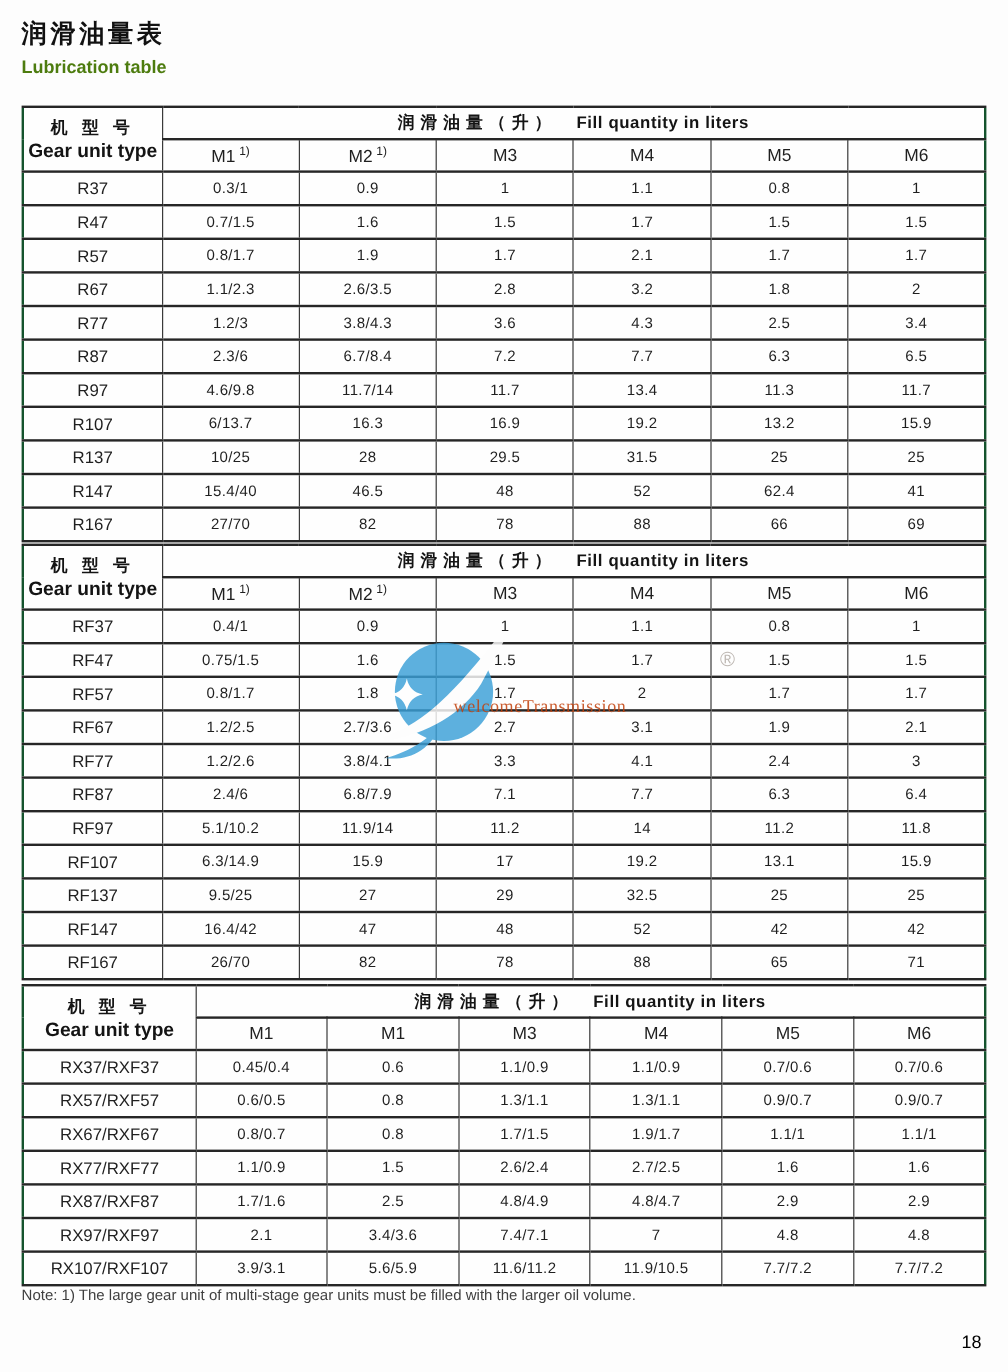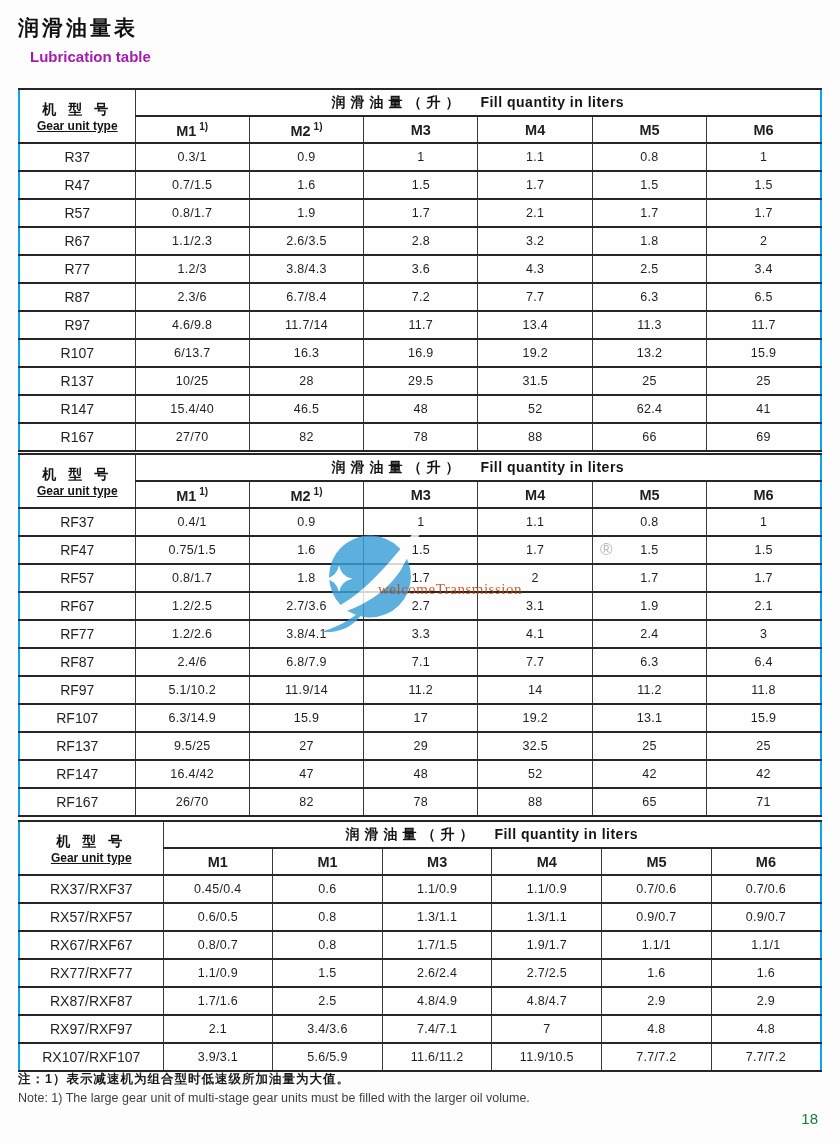"Lubrication table" .title-en { color: #a21caf -> #4d7c0f; margin-left: 12px -> none }
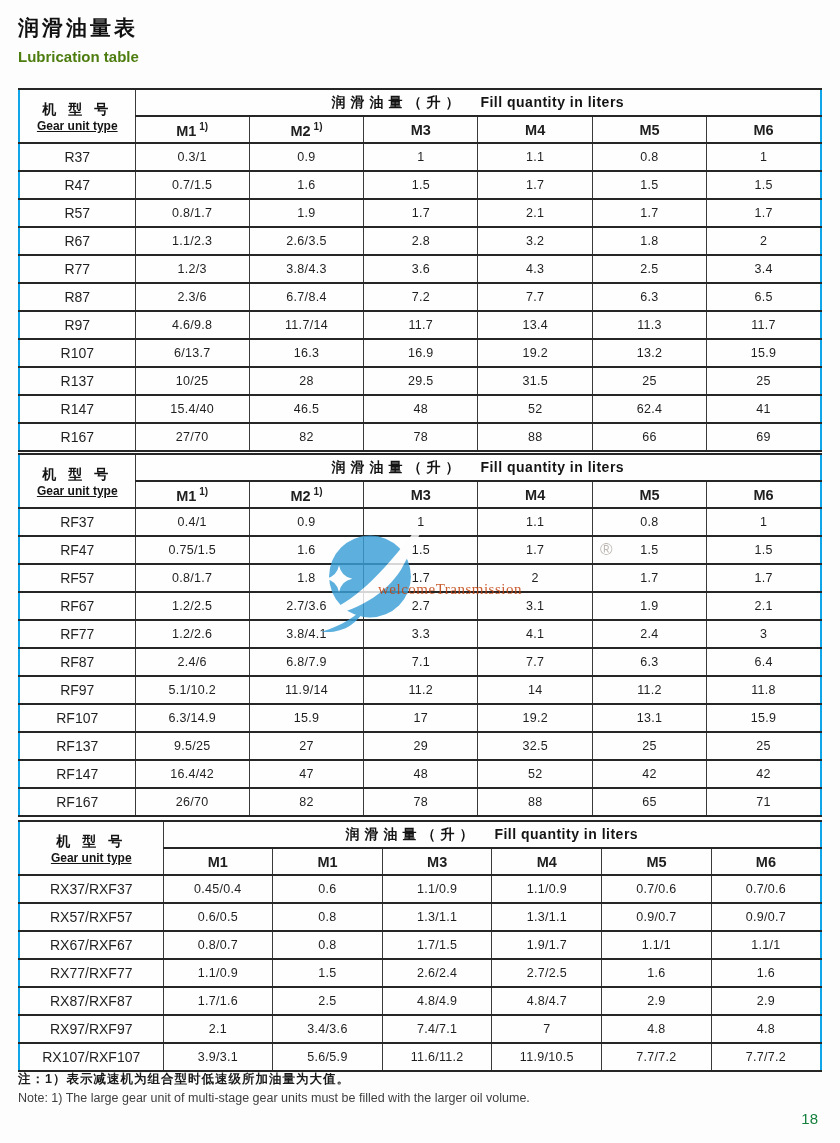"机 型 号" table.lube-table { border: 2px solid #0ea5e9 -> 2px solid #14532d }
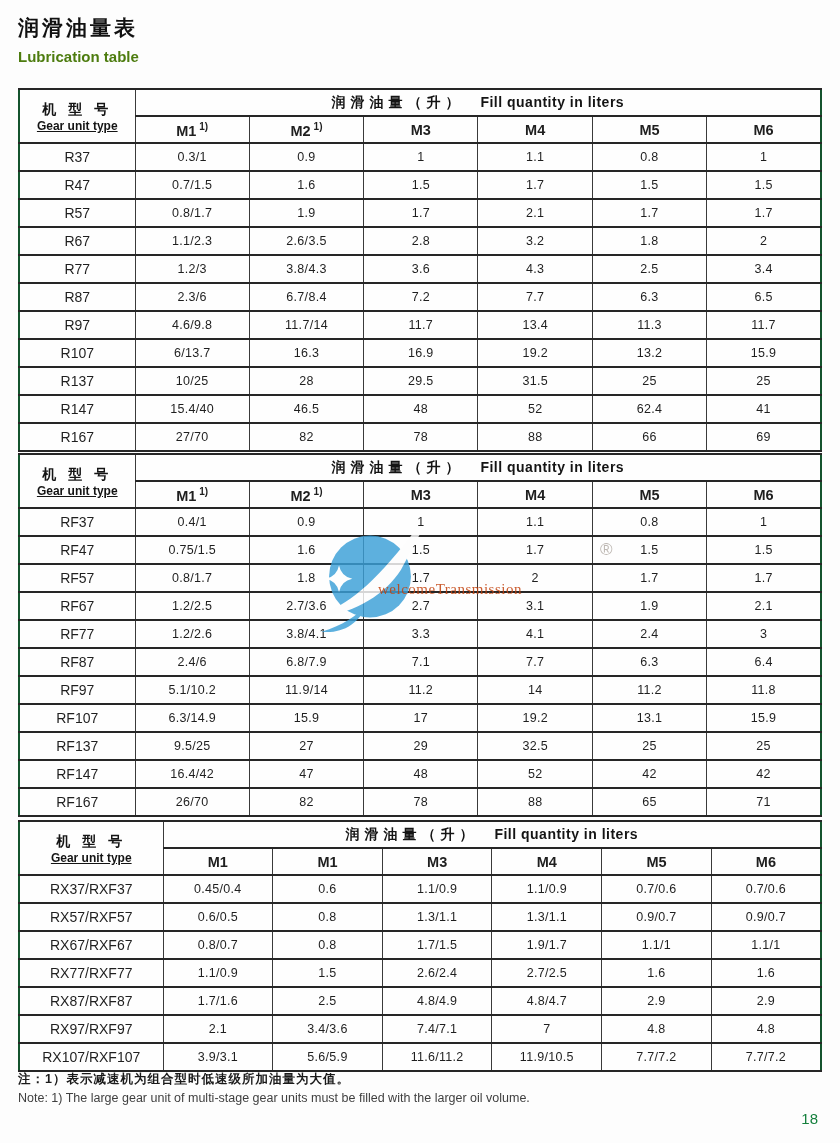"Gear unit type" th.type-head .en { font-size: 12px -> 16px; text-decoration: underline -> none }
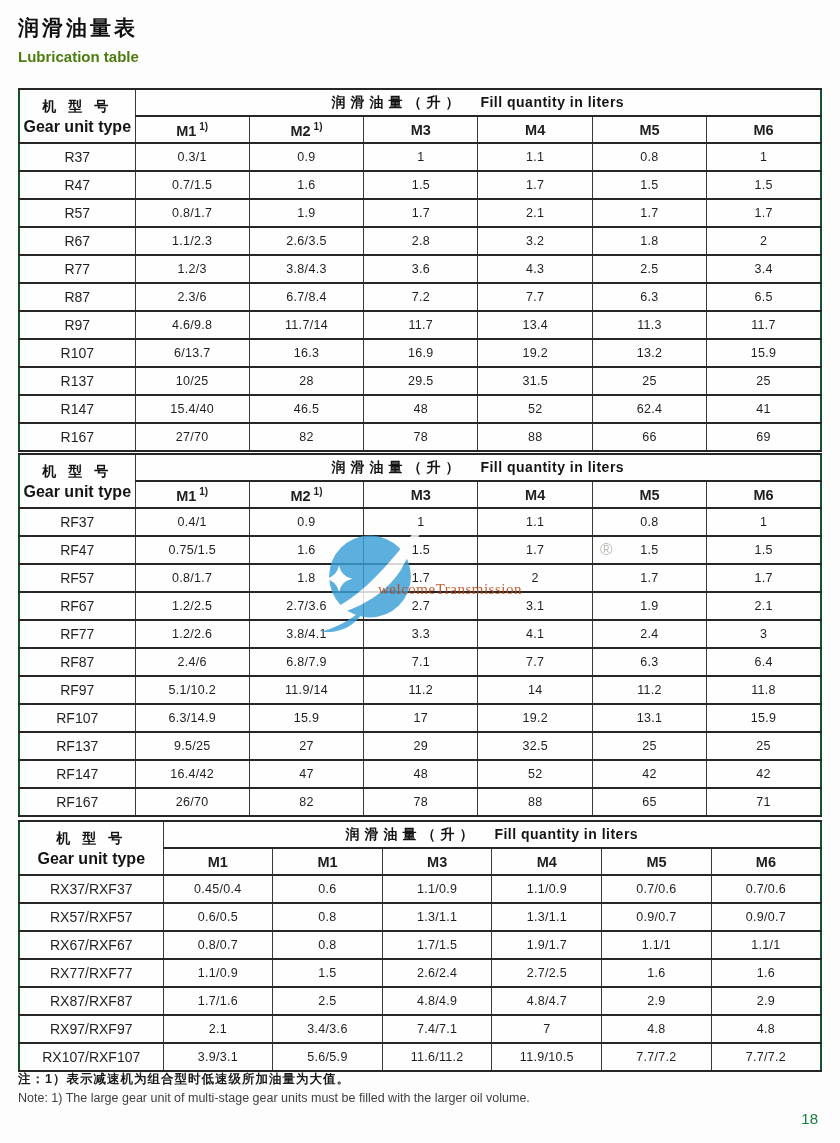"M1 1)" th.m-label { font-weight: bold -> normal }
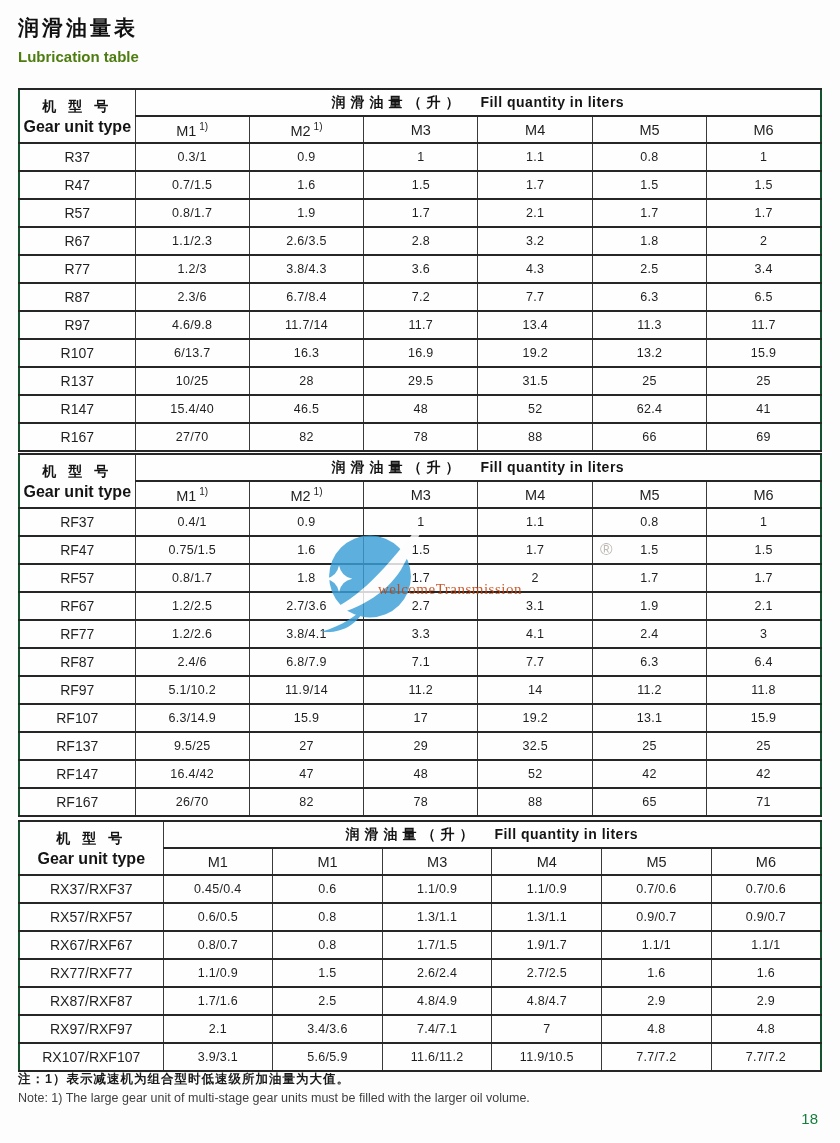"注：1）表示减速机为组合型时低速级所加油量为大值。" div.note-zh { html: <div>注：1）表示减速机为组合型时低速级所加油量为大值。</div> -> none }
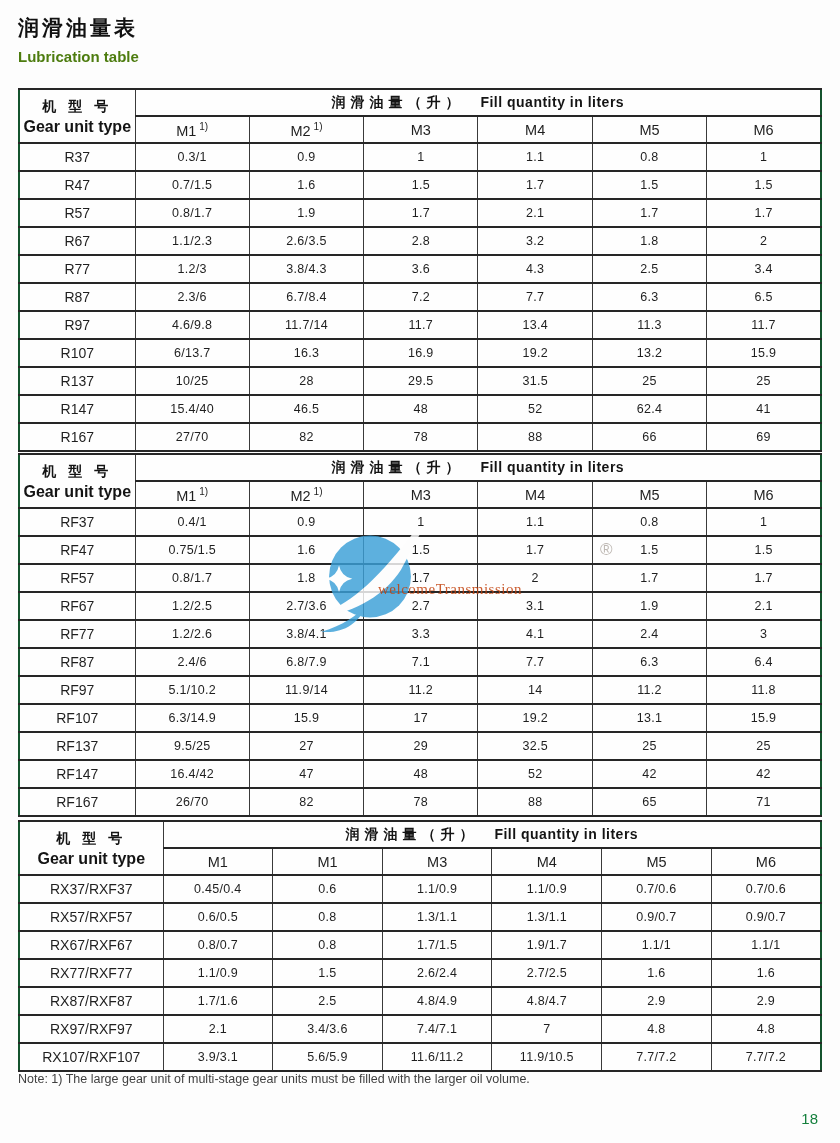"18" .page-num { color: #15803d -> #000000 }
